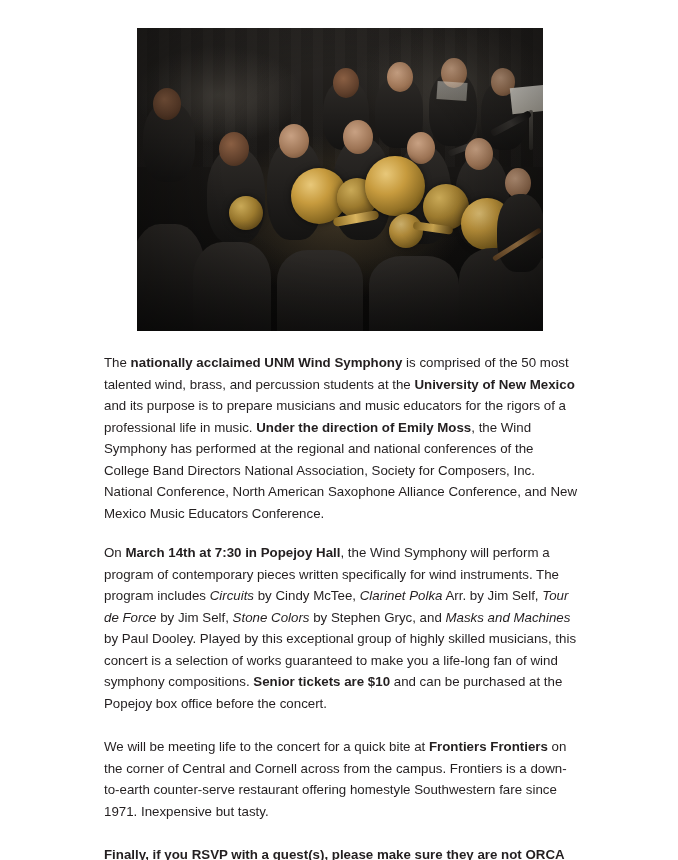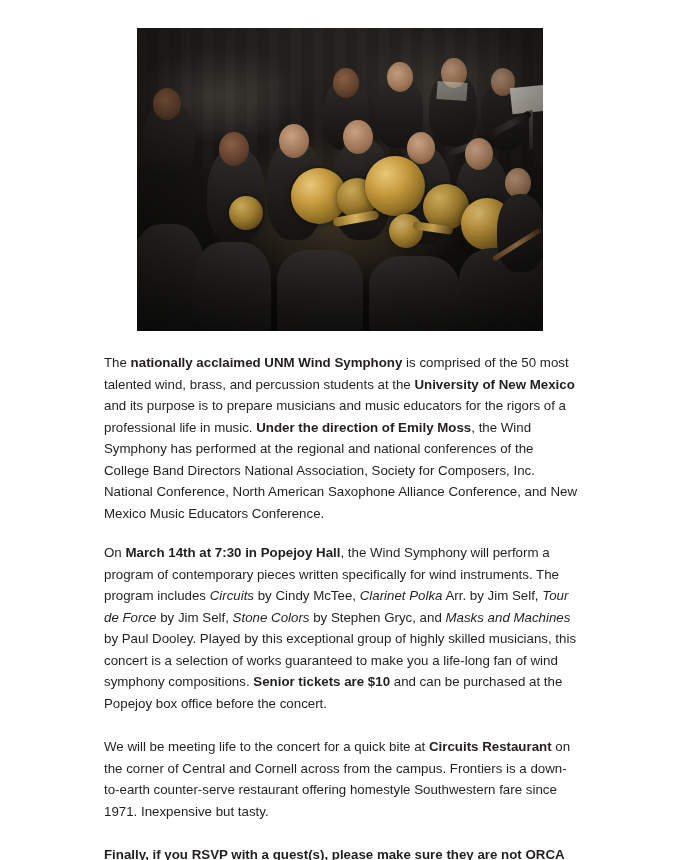"Circuits Restaurant" b { text: Circuits Restaurant -> Frontiers Frontiers }
